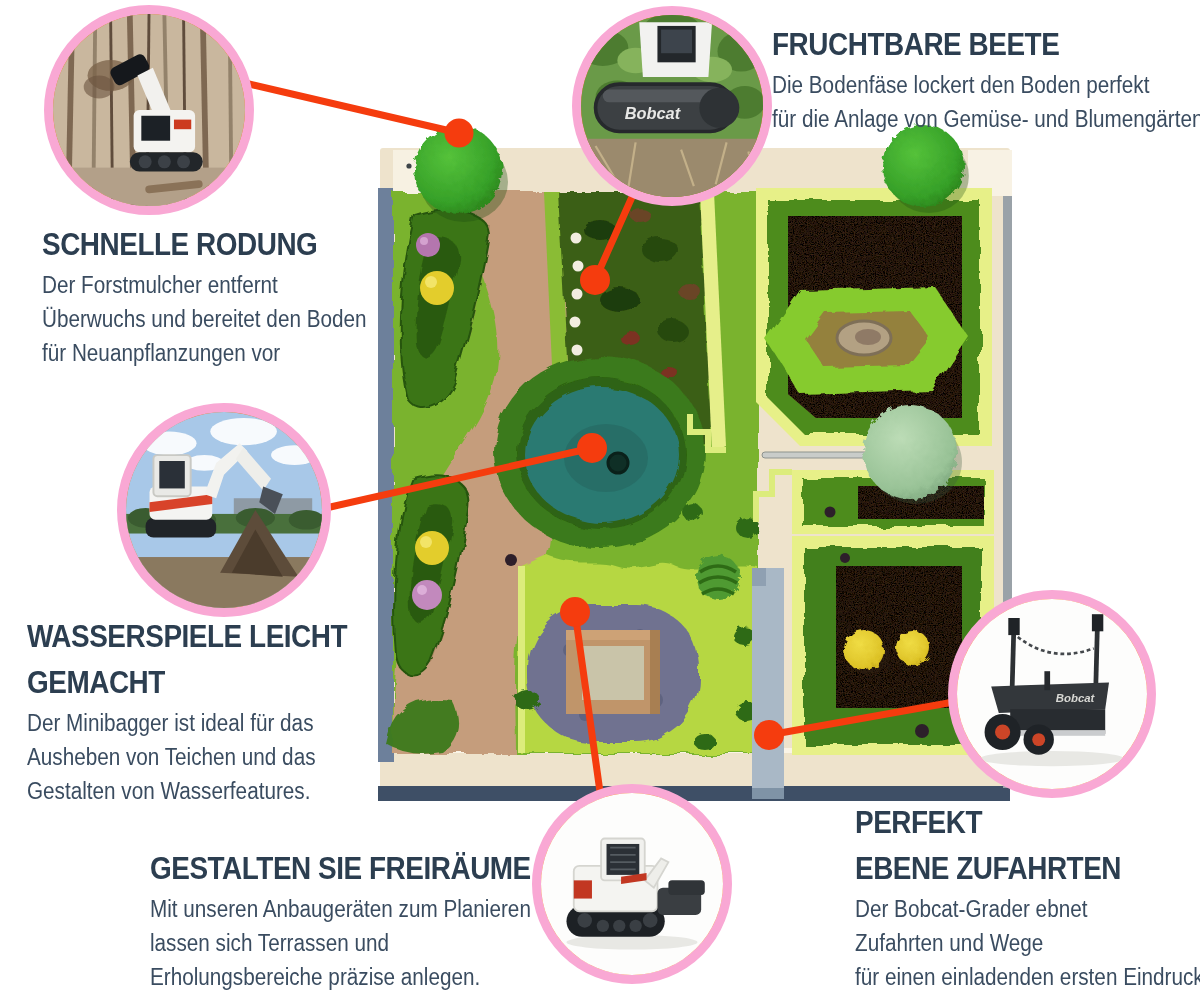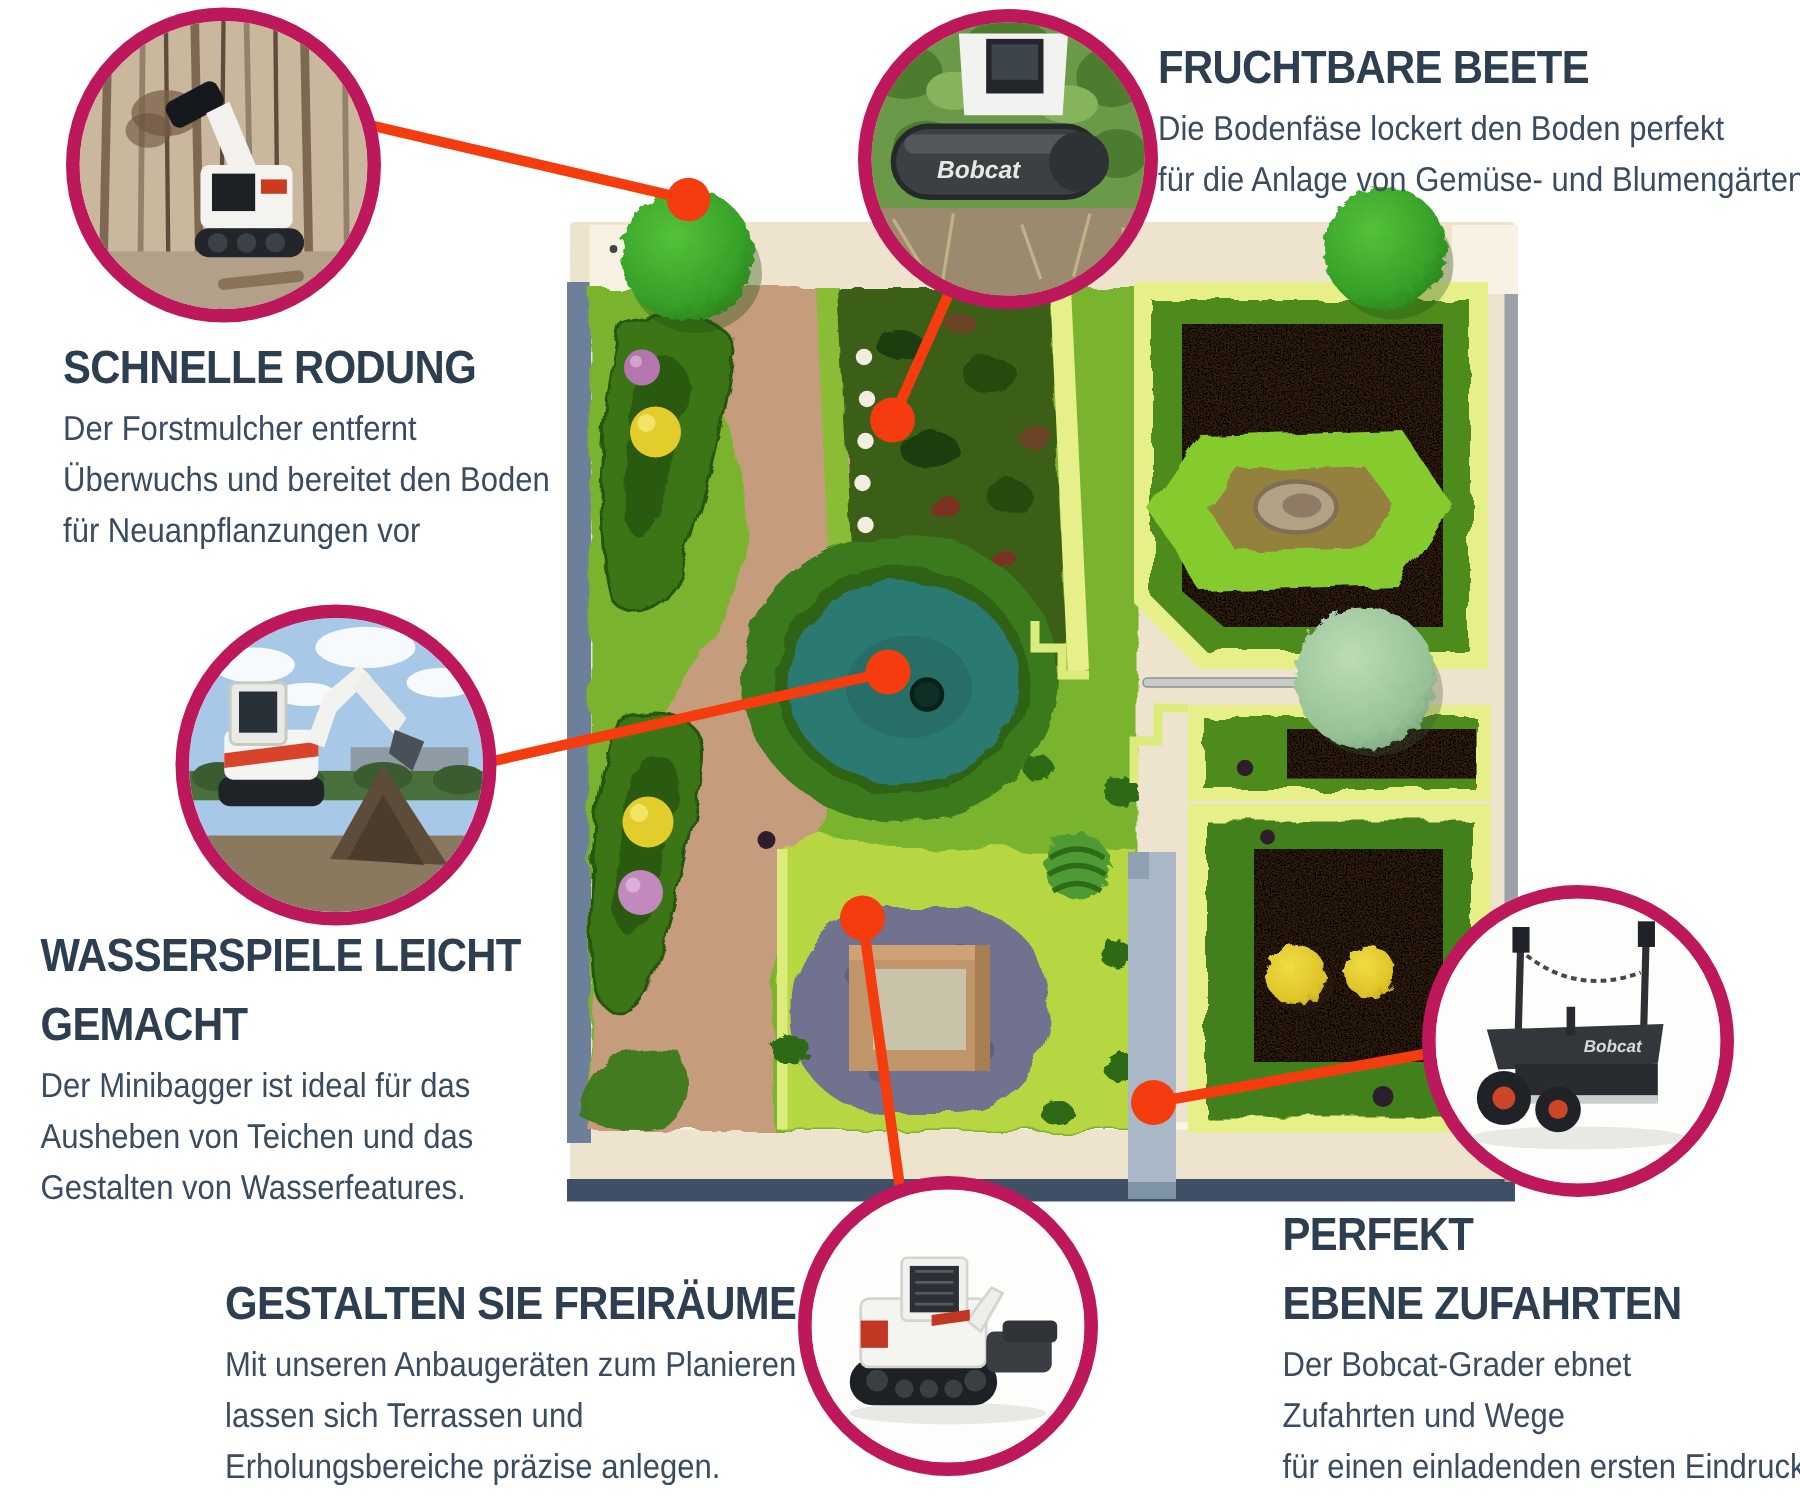"Bobcat" .medallion { background: #fca5a5 -> #f97316; border: 9px solid #be185d -> 9px solid #f9a8d4 }
